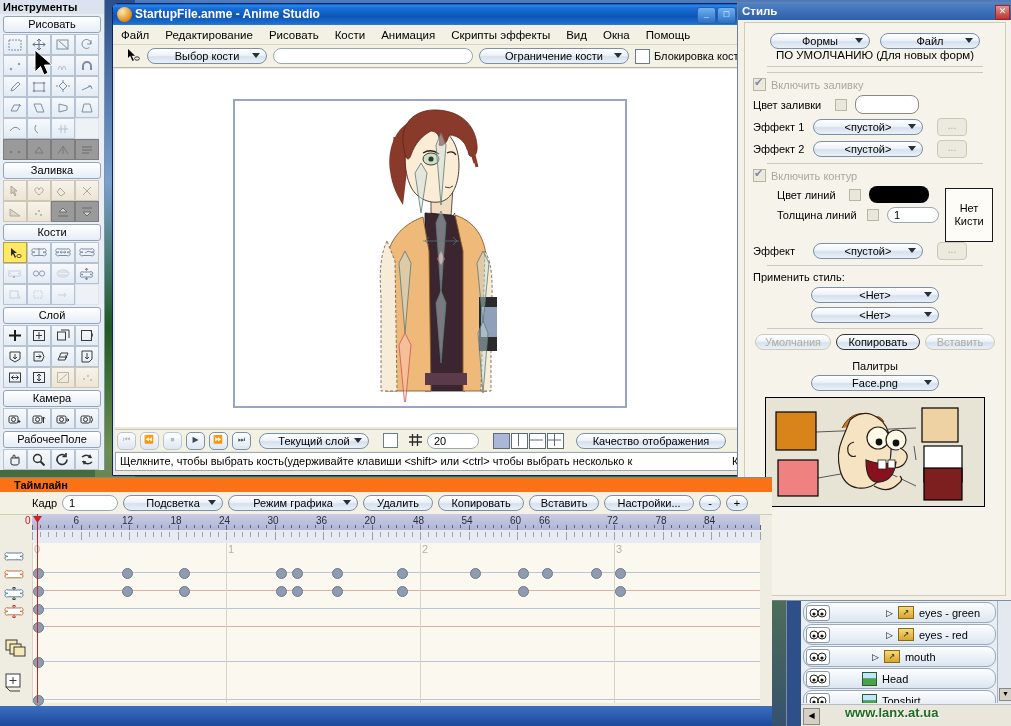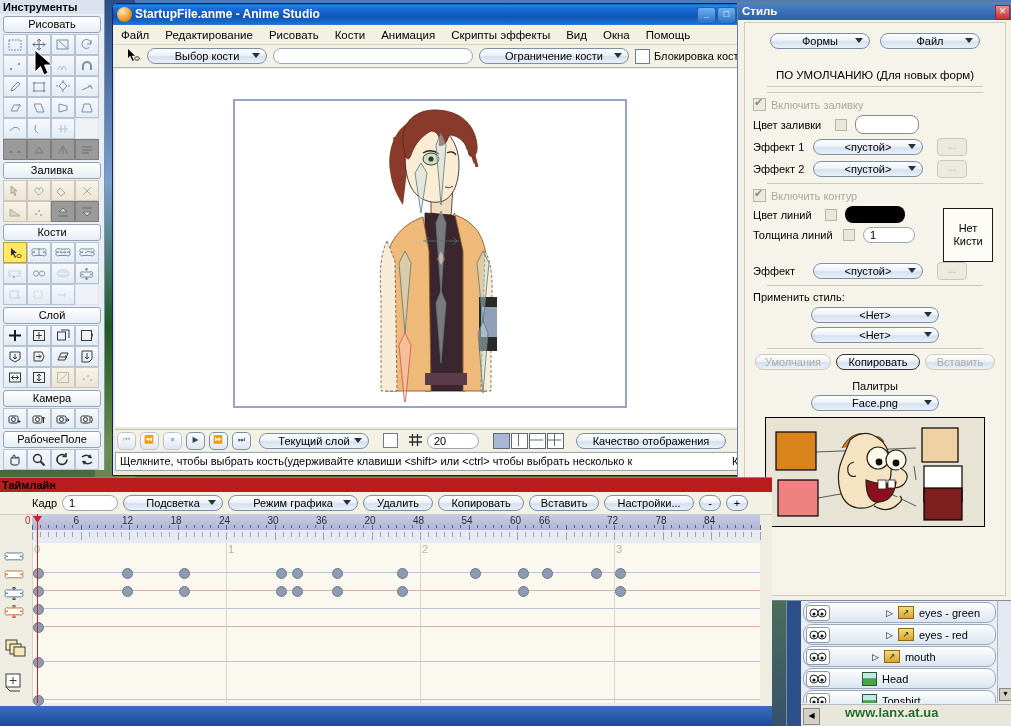"ПО УМОЛЧАНИЮ (Для новых форм)" div { margin-top: 20px -> 0 }
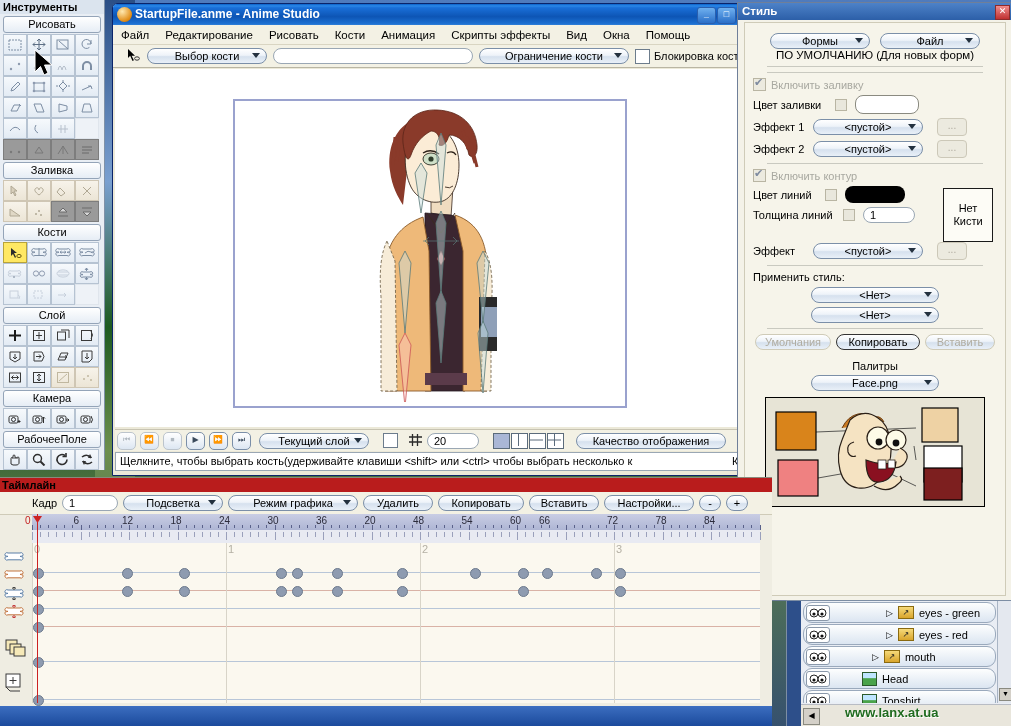"Цвет линий" div { margin-left: none -> 24px }
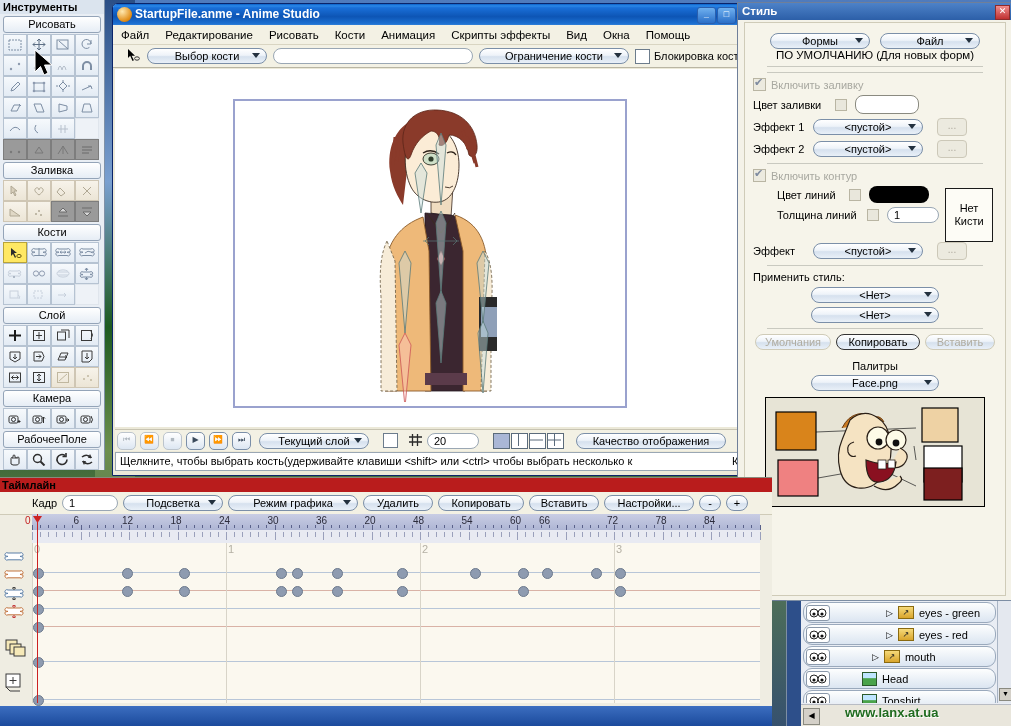"Таймлайн" #tlcap { background: #b91c1c -> #f97316; padding-left: 2px -> 14px }
